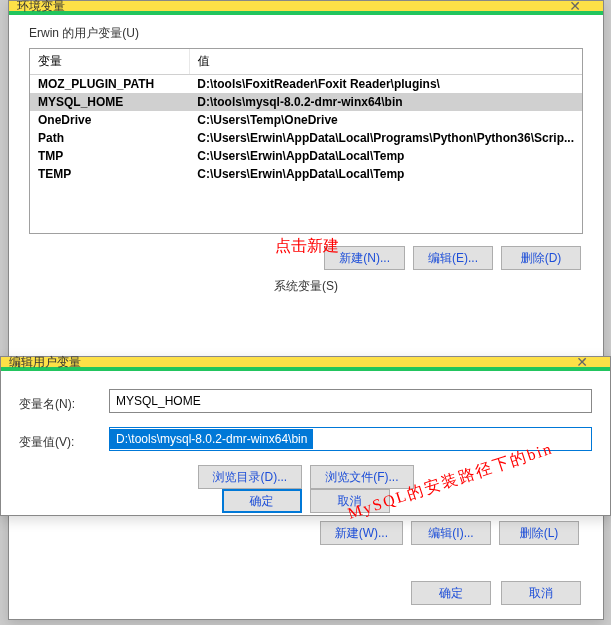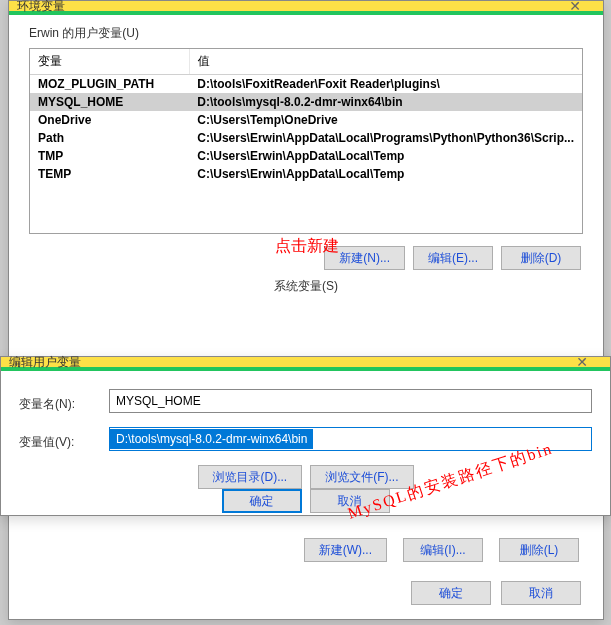"新建(W)..." .sys-buttons { gap: 16px -> 8px; margin-top: 29px -> 12px }
